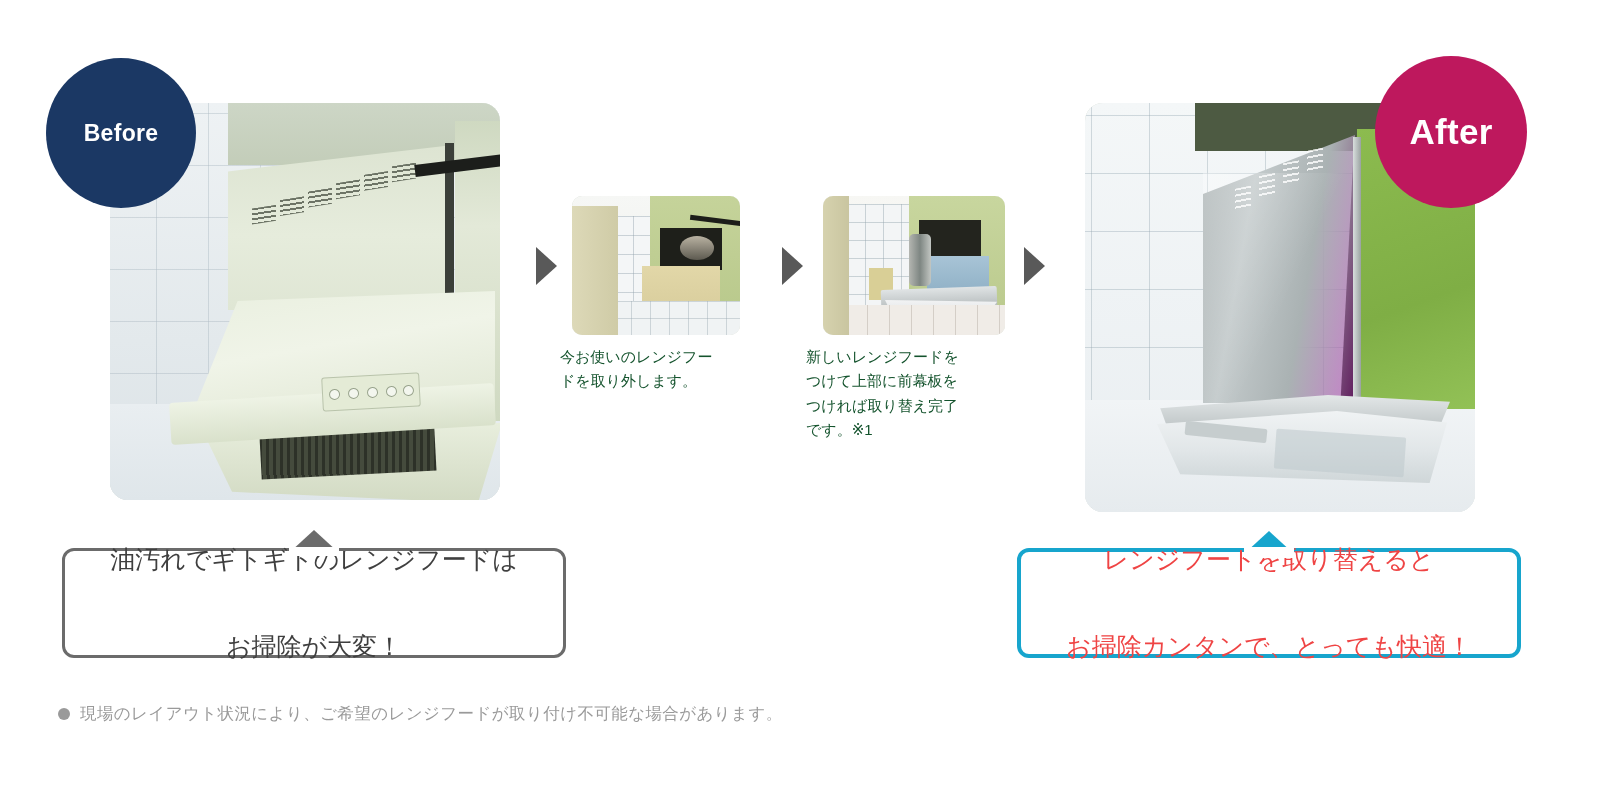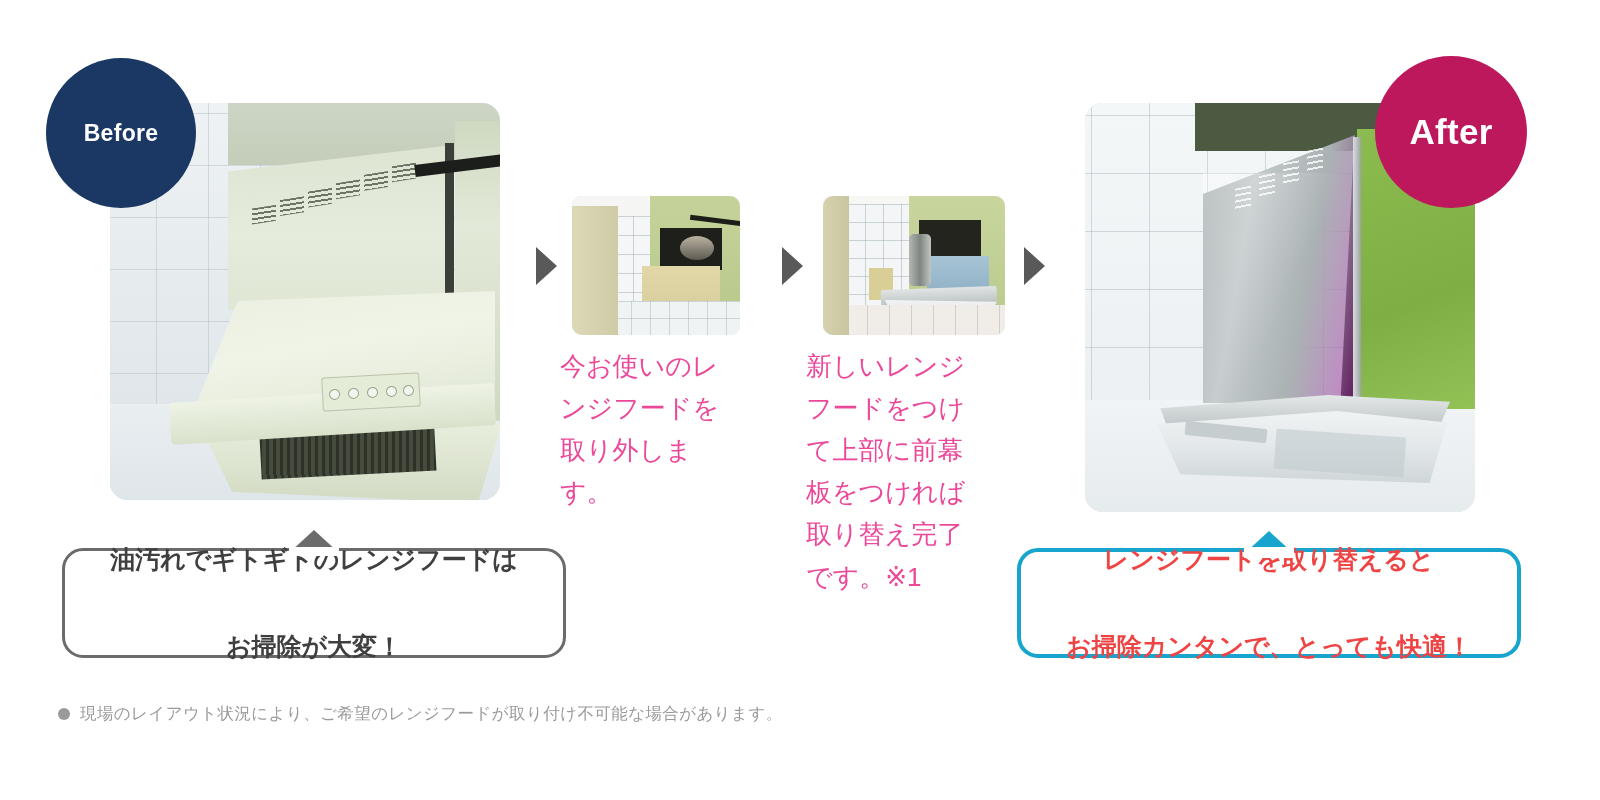"今お使いのレンジフードを取り外します。" .step-caption { color: #ec4899 -> #14532d; font-size: 26px -> 15px }
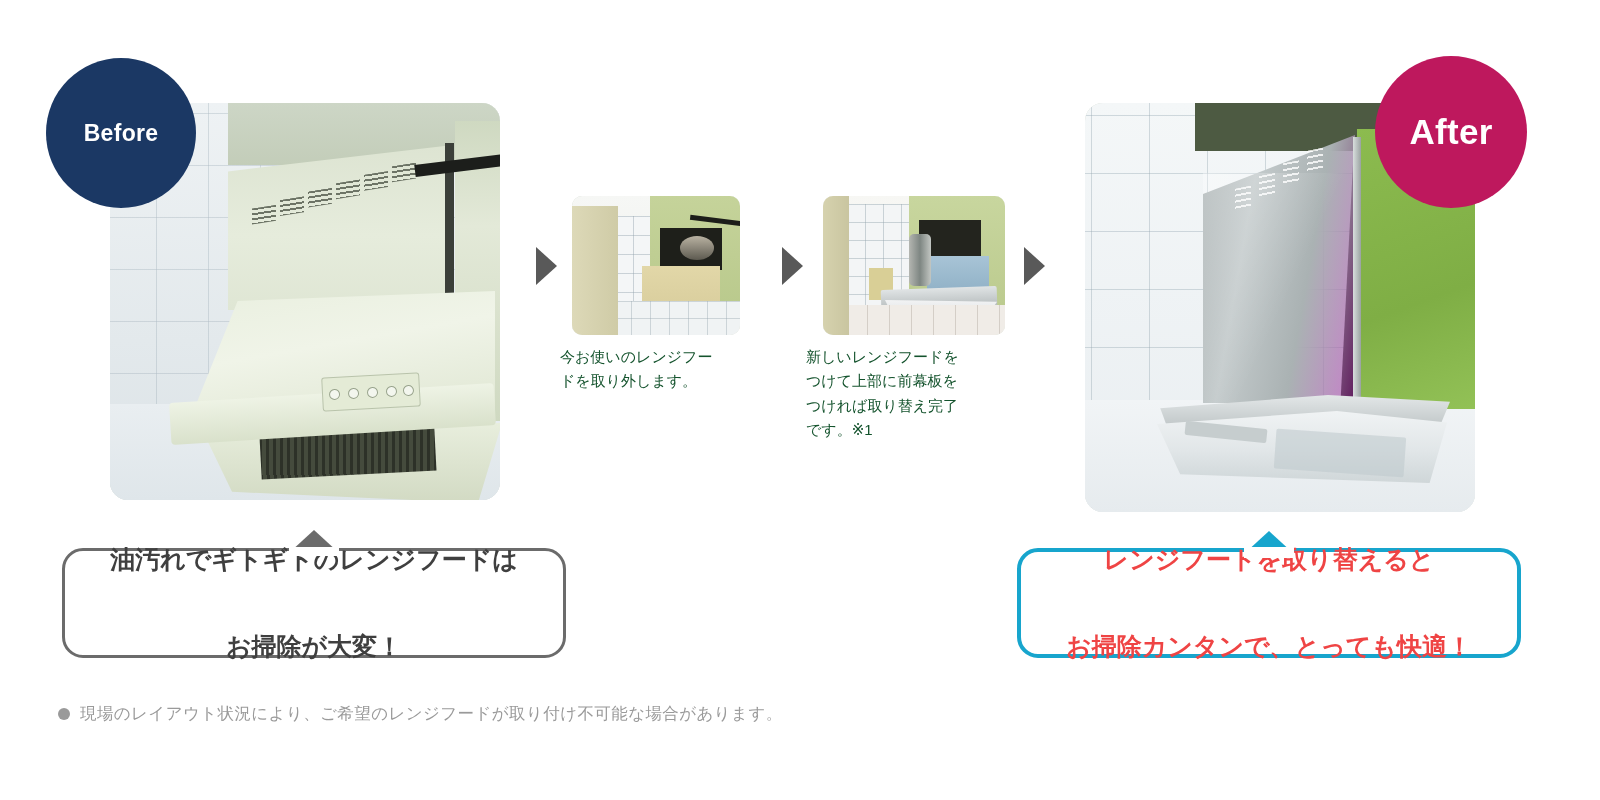"油汚れでギトギトのレンジフードは" .callout { border-radius: 21px -> 12px; font-weight: 700 -> 400 }
